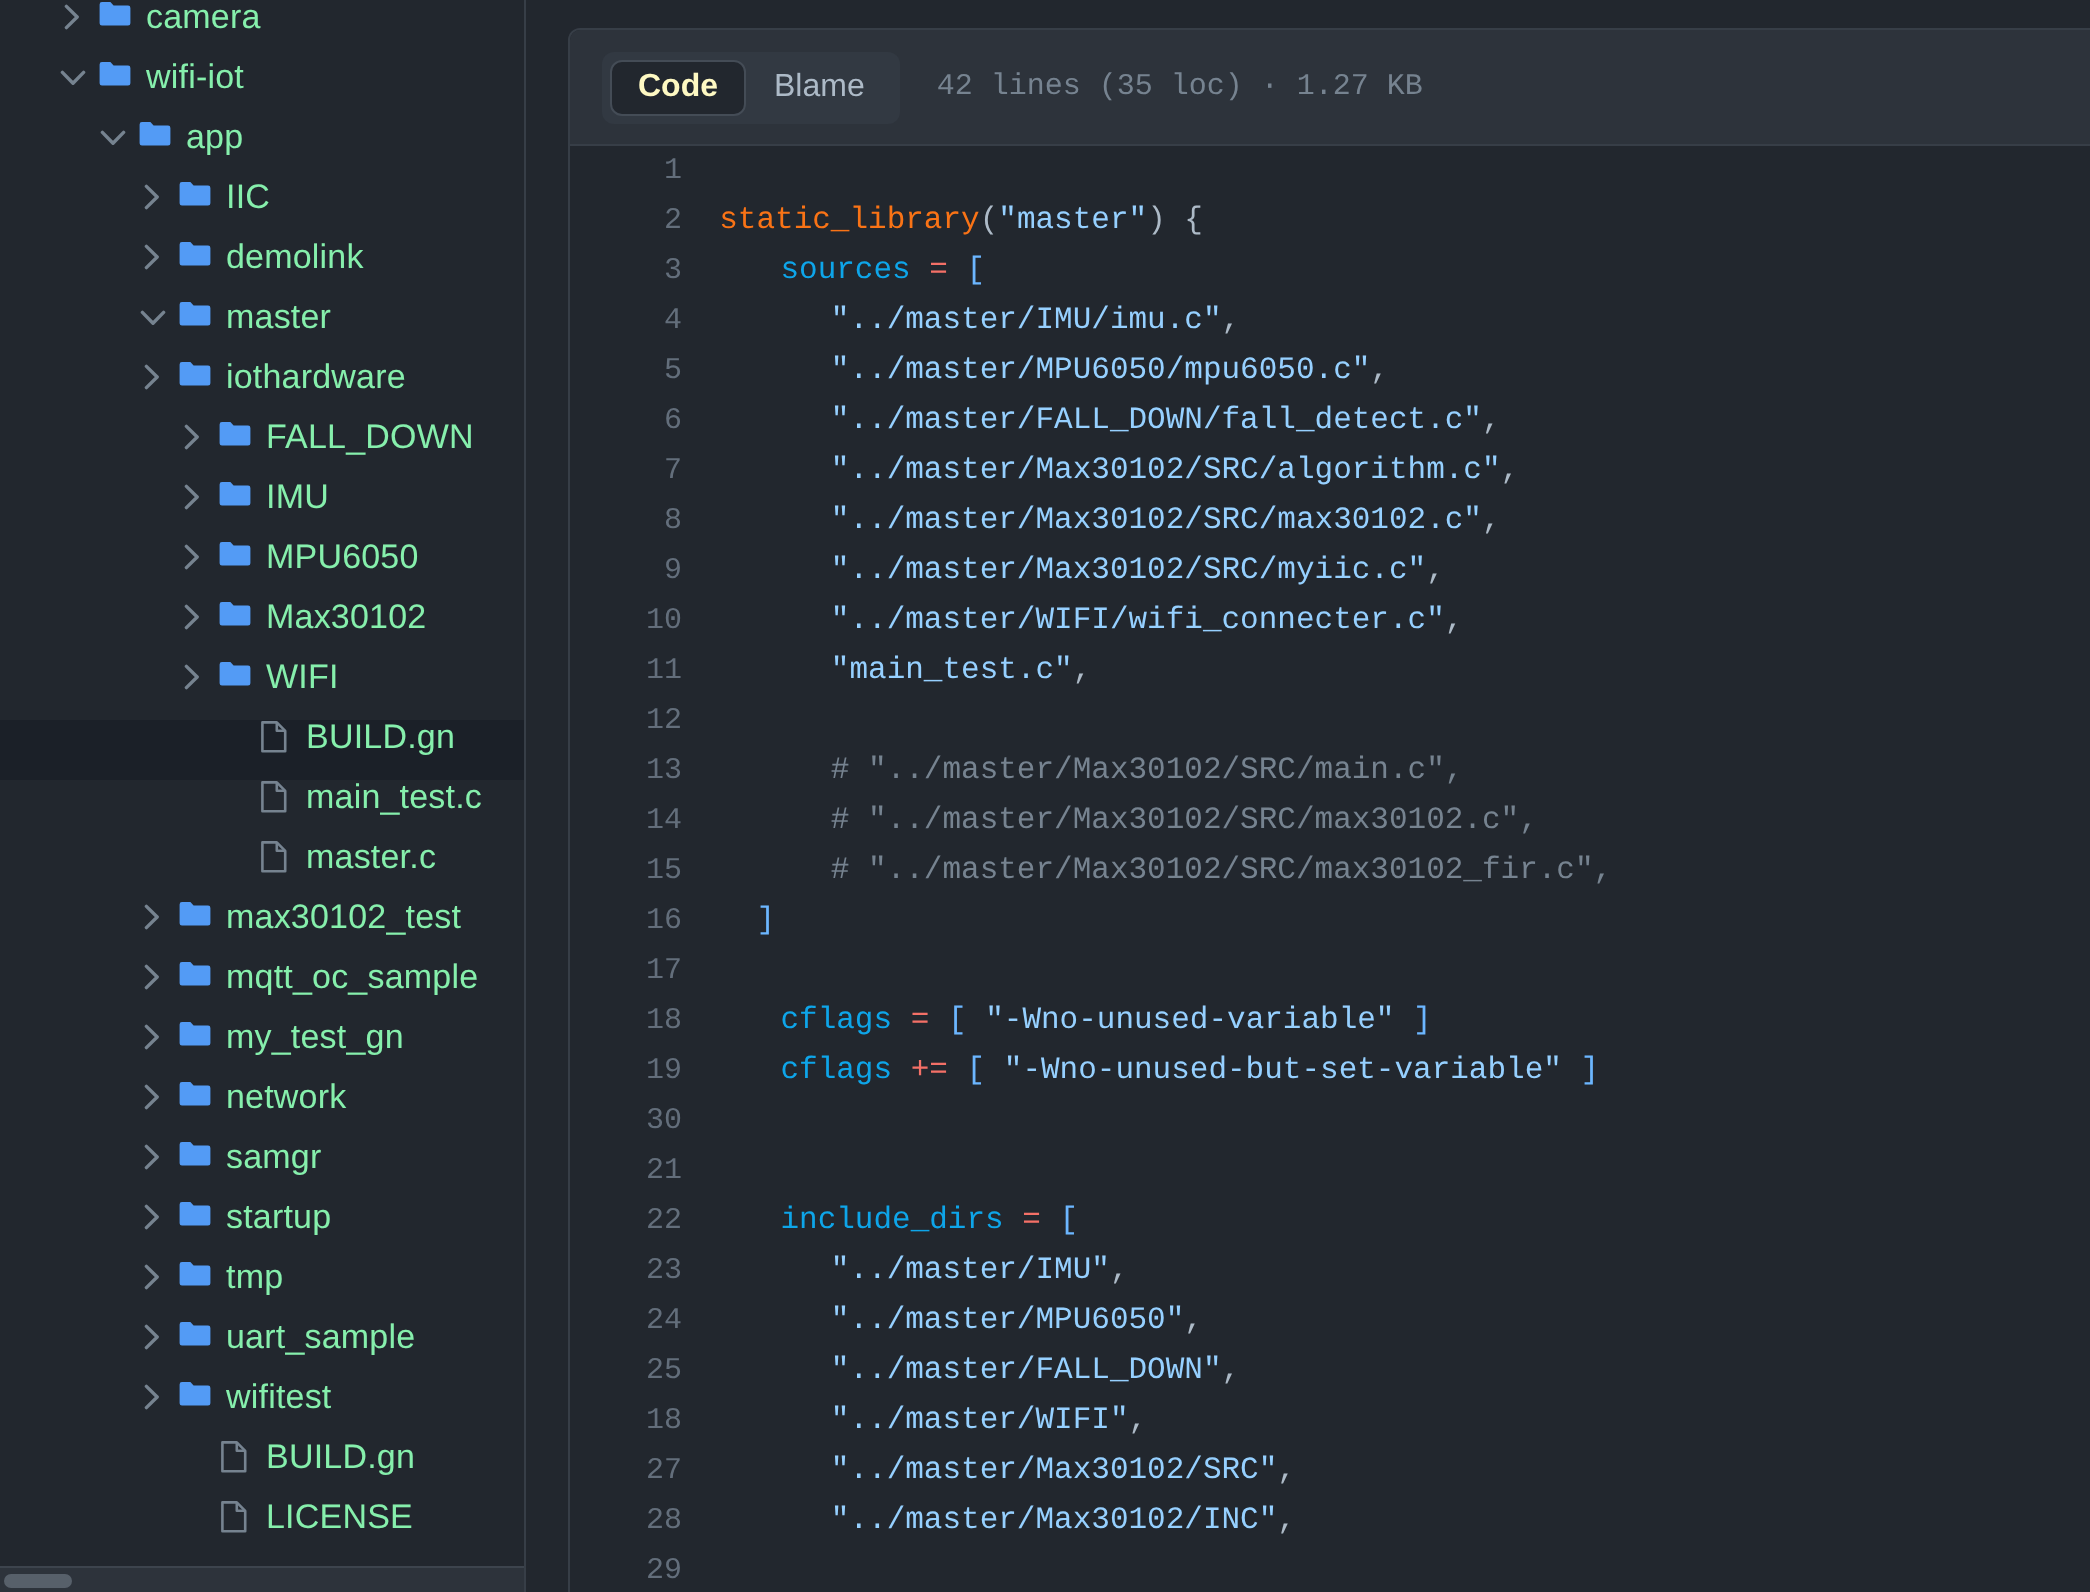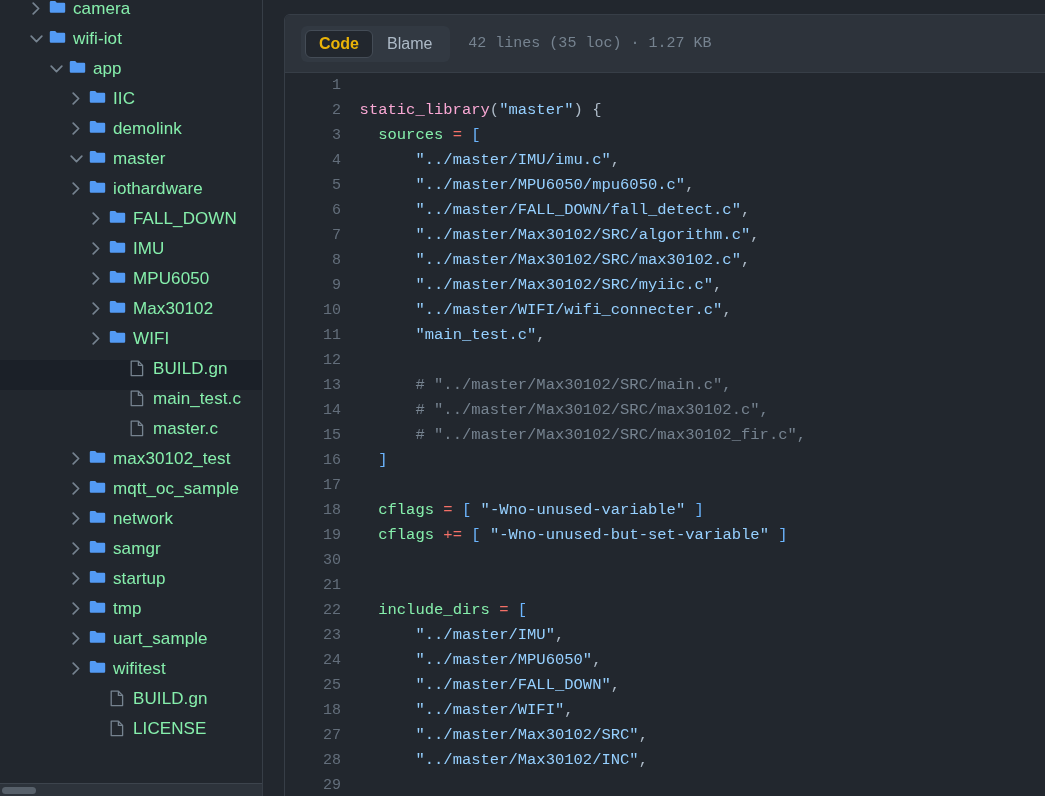"Code" .seg-btn.active { color: #eab308 -> #fef9c3 }
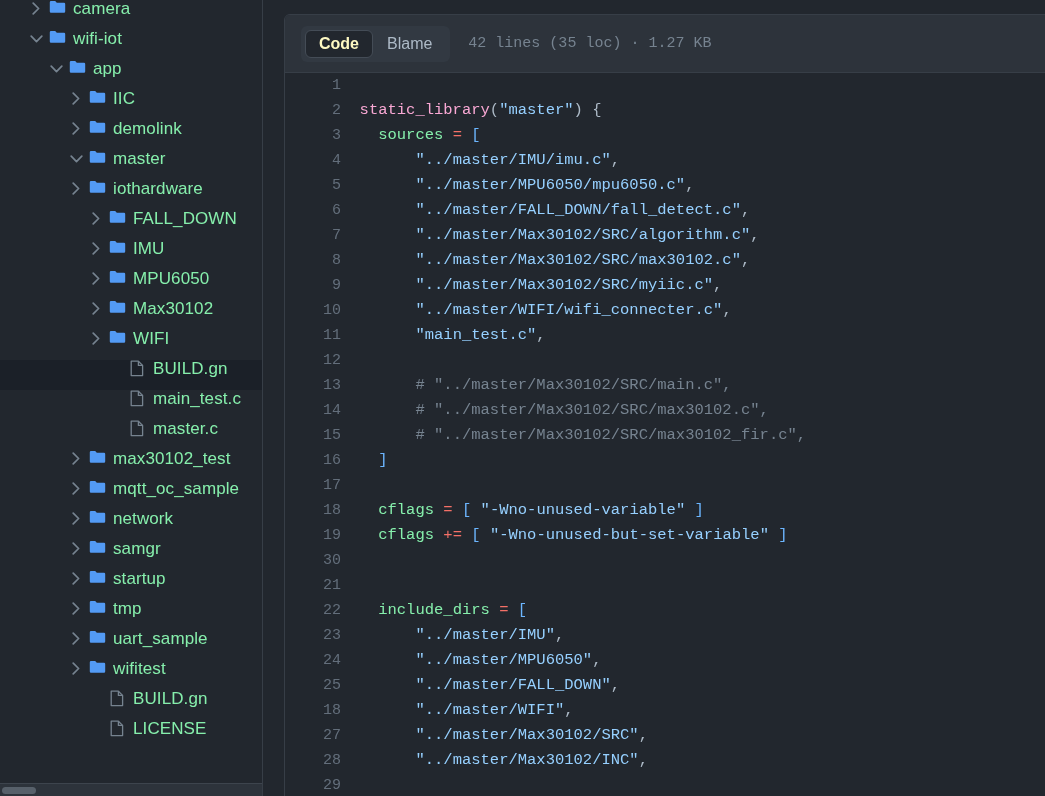"static_library" .t-fn { color: #f9a8d4 -> #f97316 }
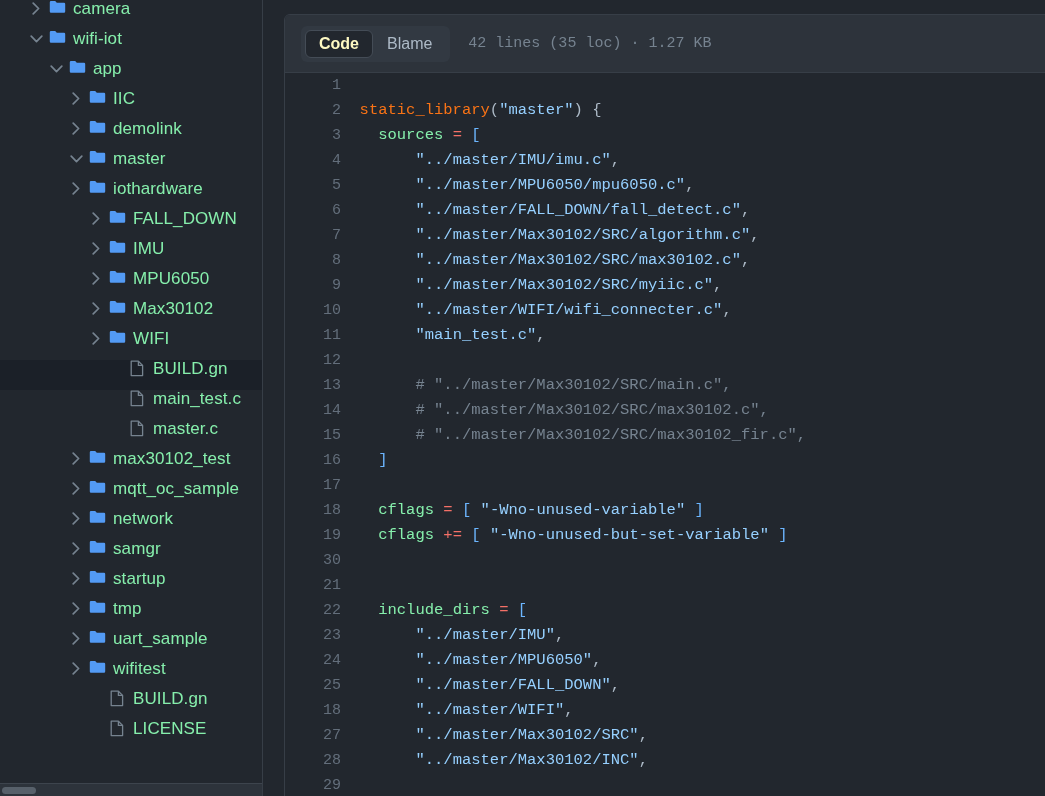"sources" .t-attr { color: #86efac -> #0ea5e9; margin-left: none -> 12px }
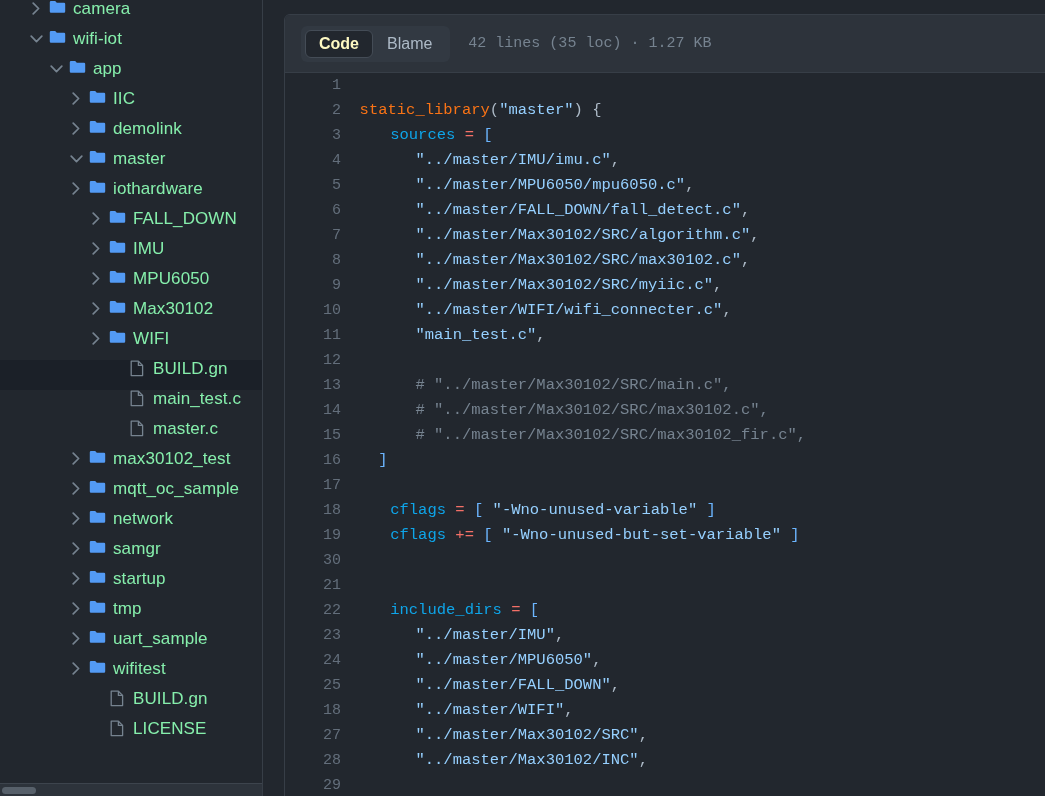"my_test_gn" div.row { html: none -> <div> <span></span> <span> <svg> <path></path> </svg> </span> <span> <svg> <path></path> </svg> </span> <span>my_test_gn</span> </div> }
